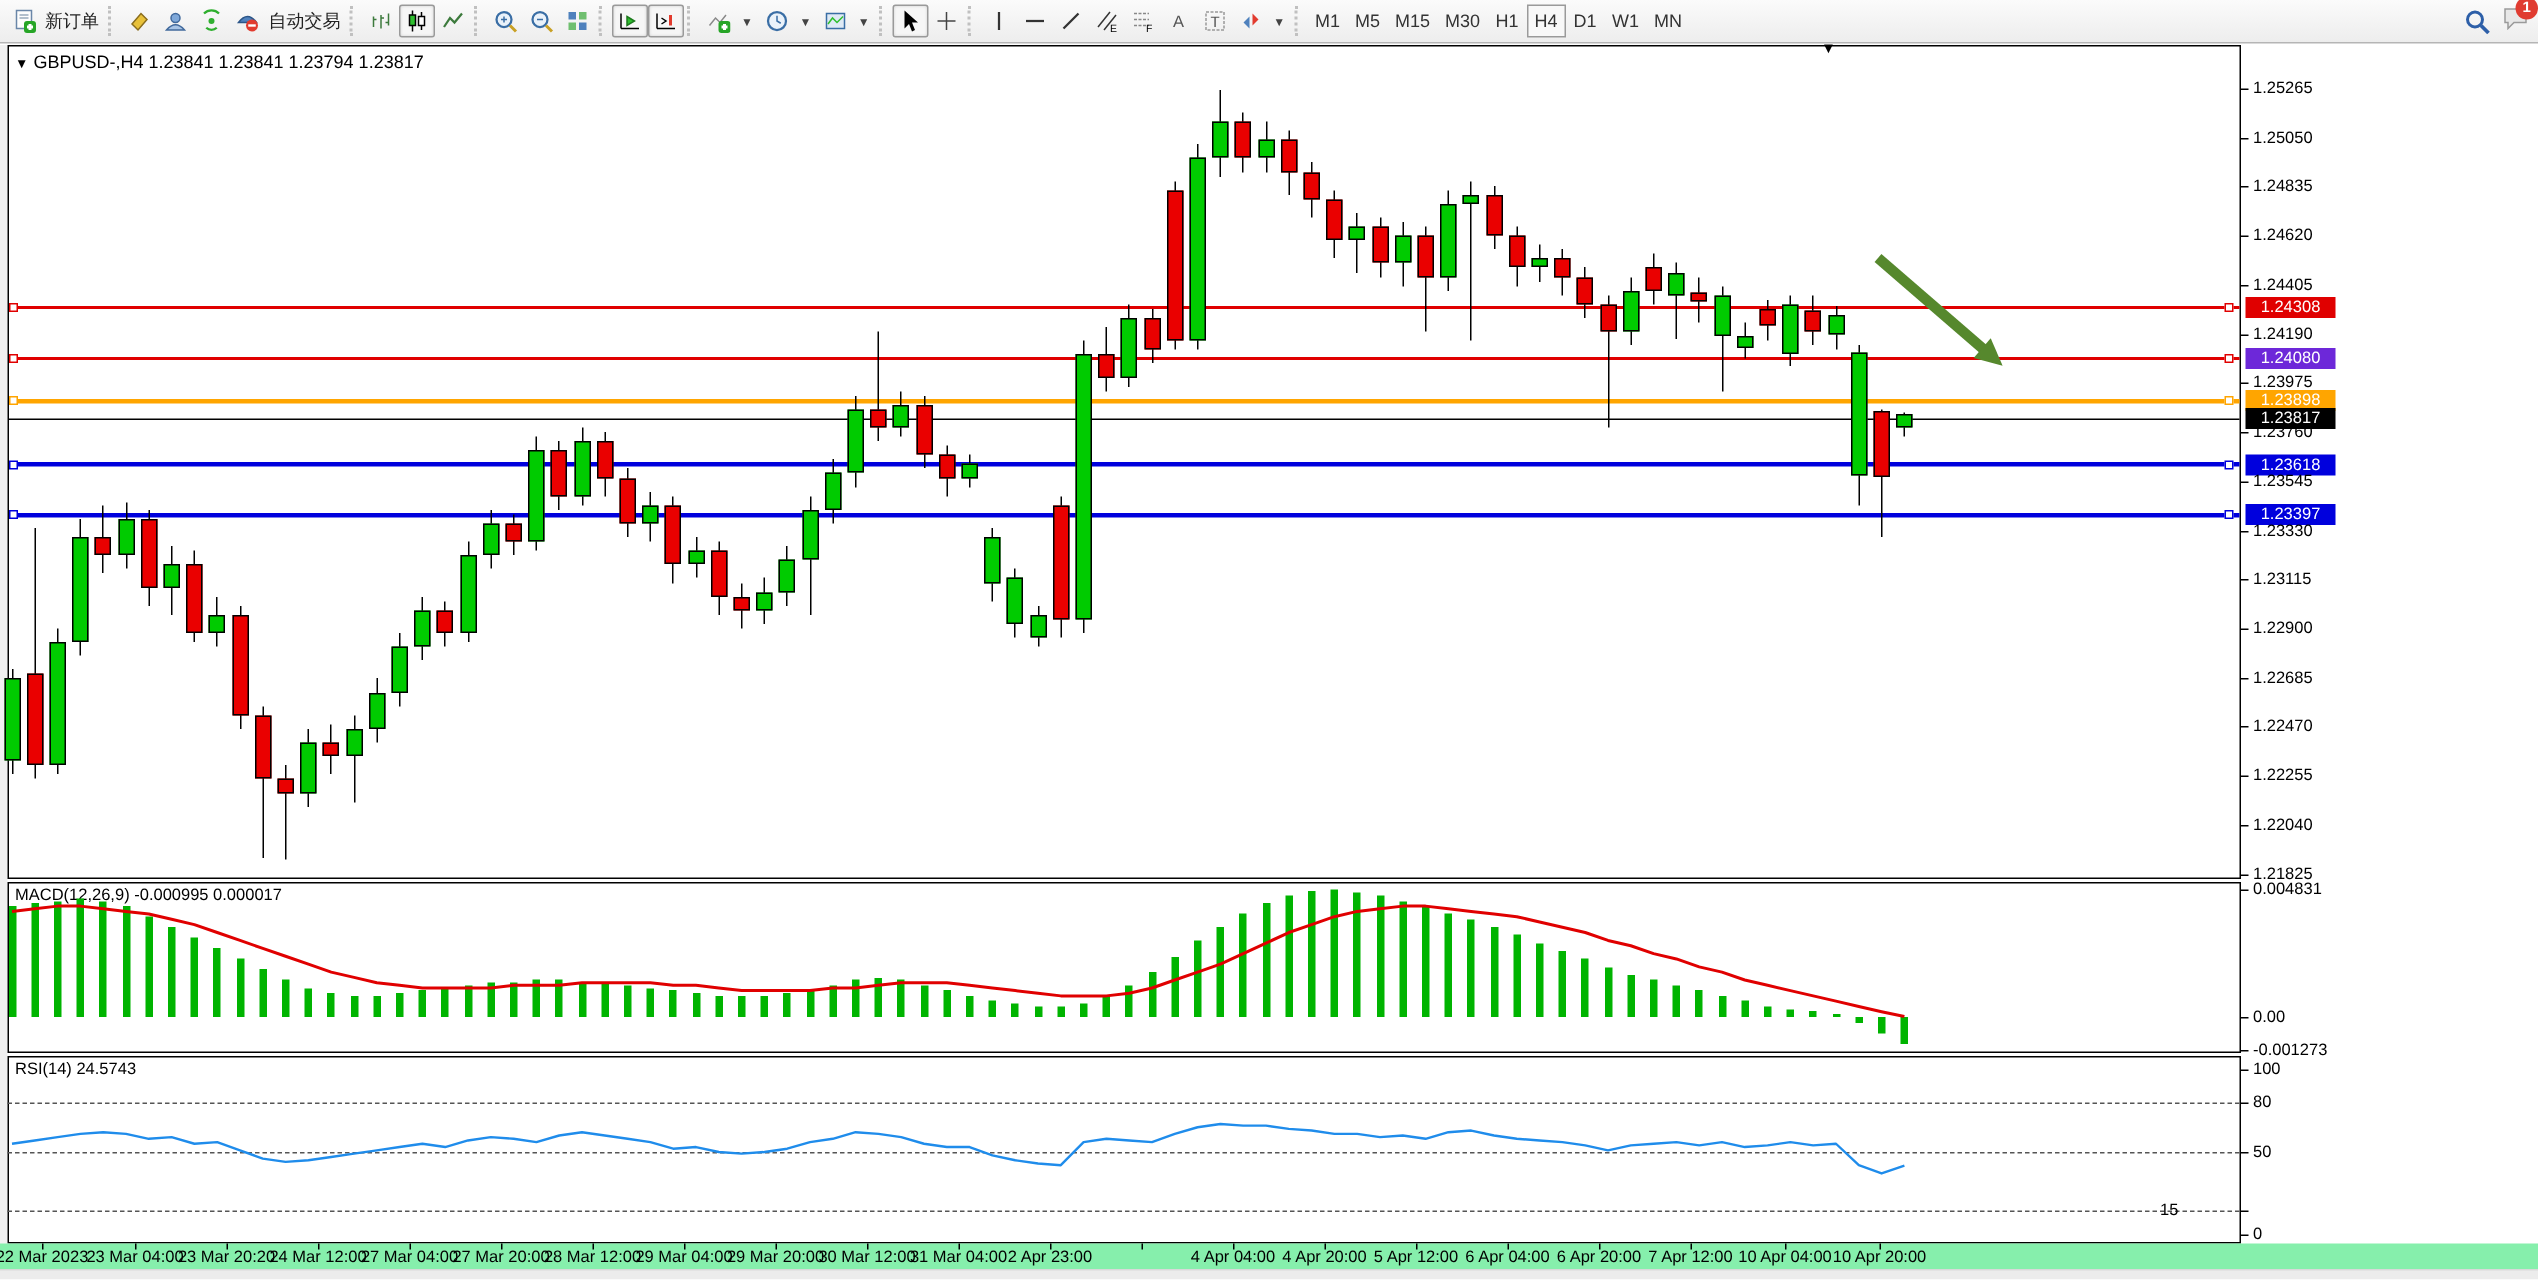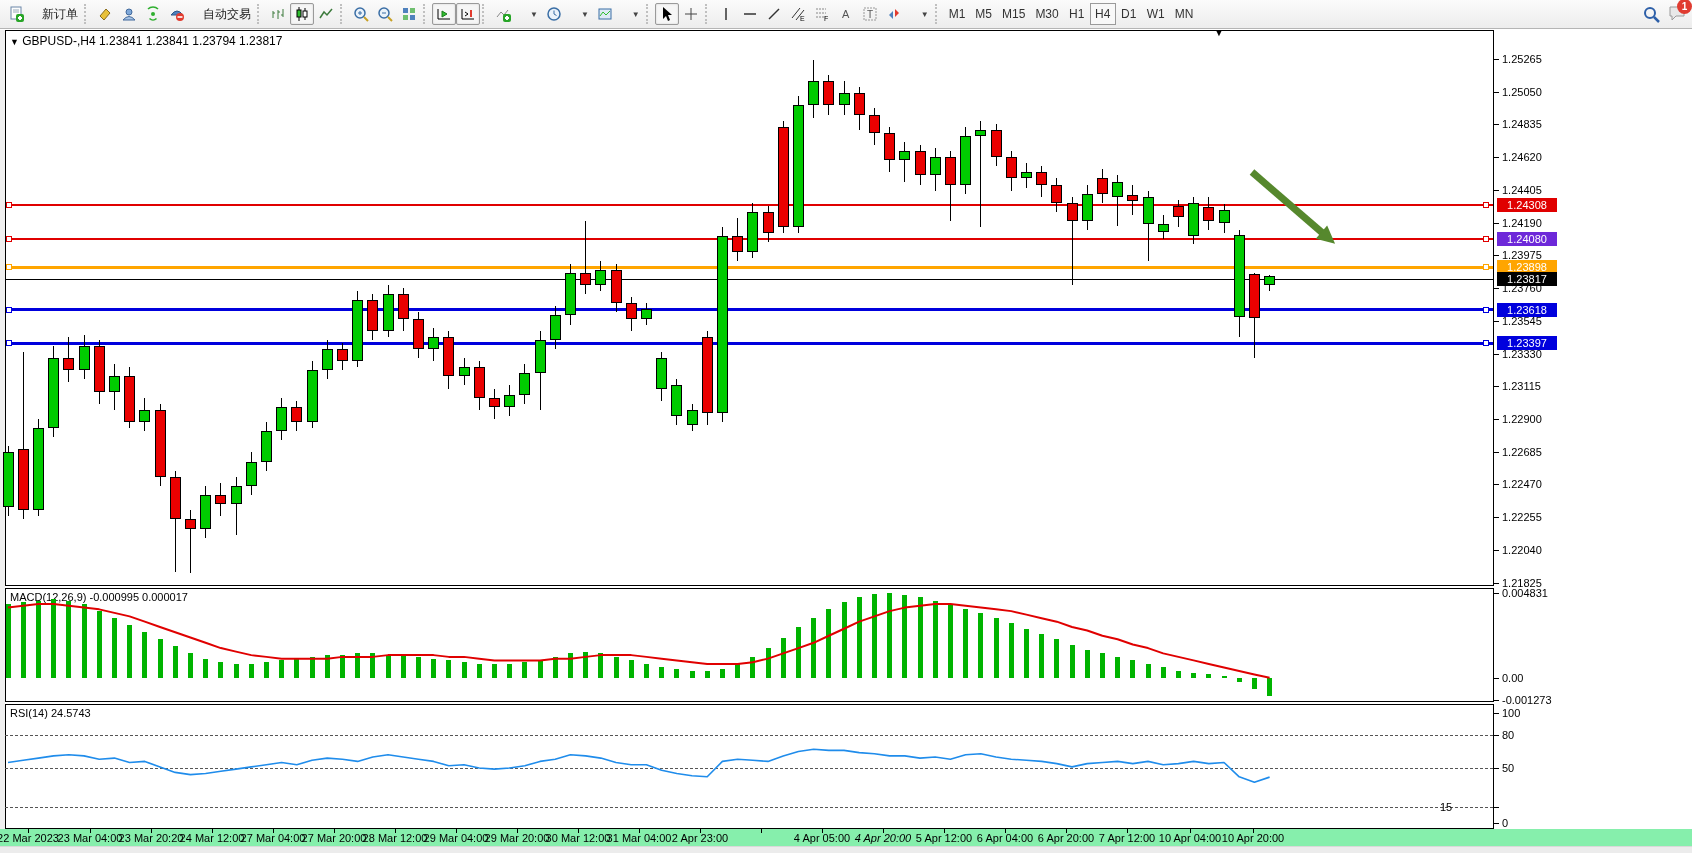"新订单" .tb-btn { gap: 18px -> 6px }
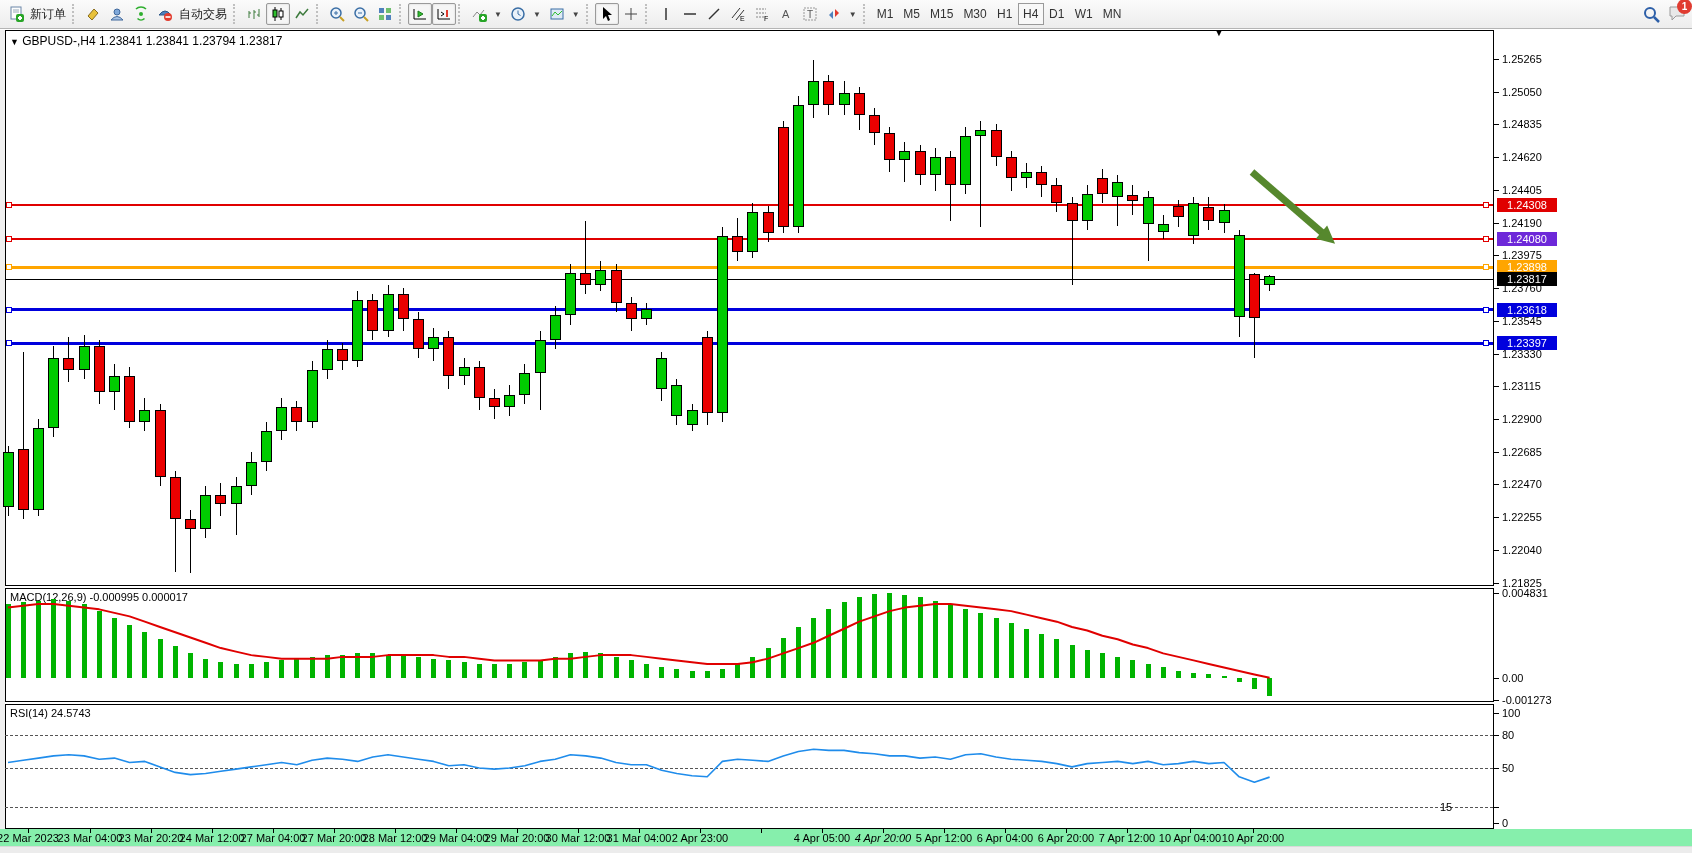"4 Apr 05:00" div.time-label { text: 05:00 -> 04:00 }
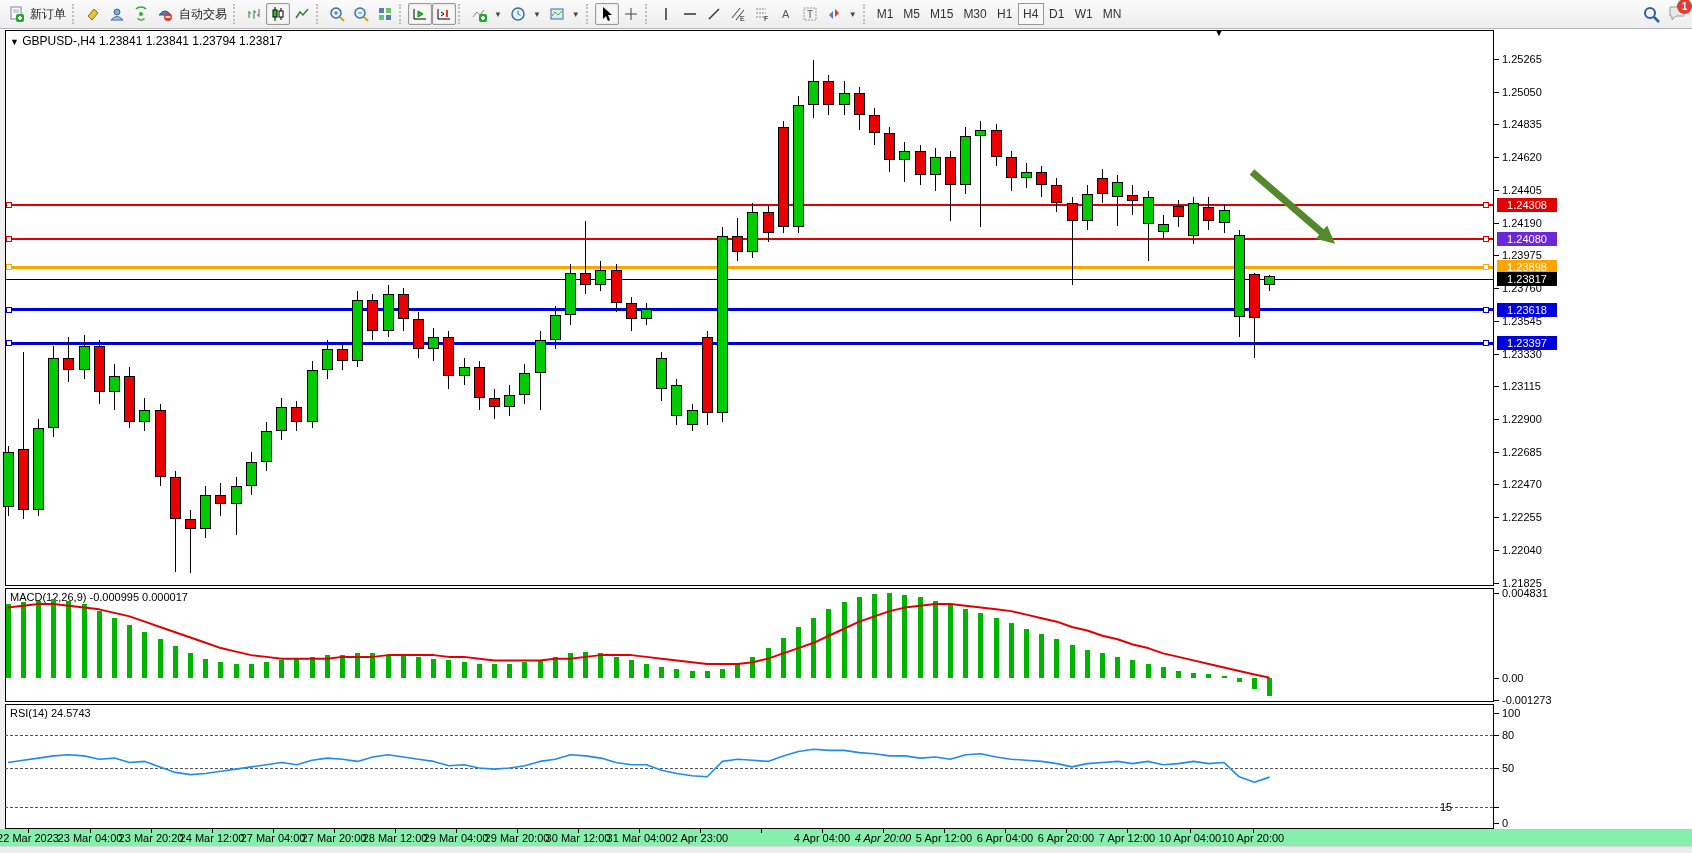"4 Apr 20:00" div.time-label { font-style: italic -> none }
